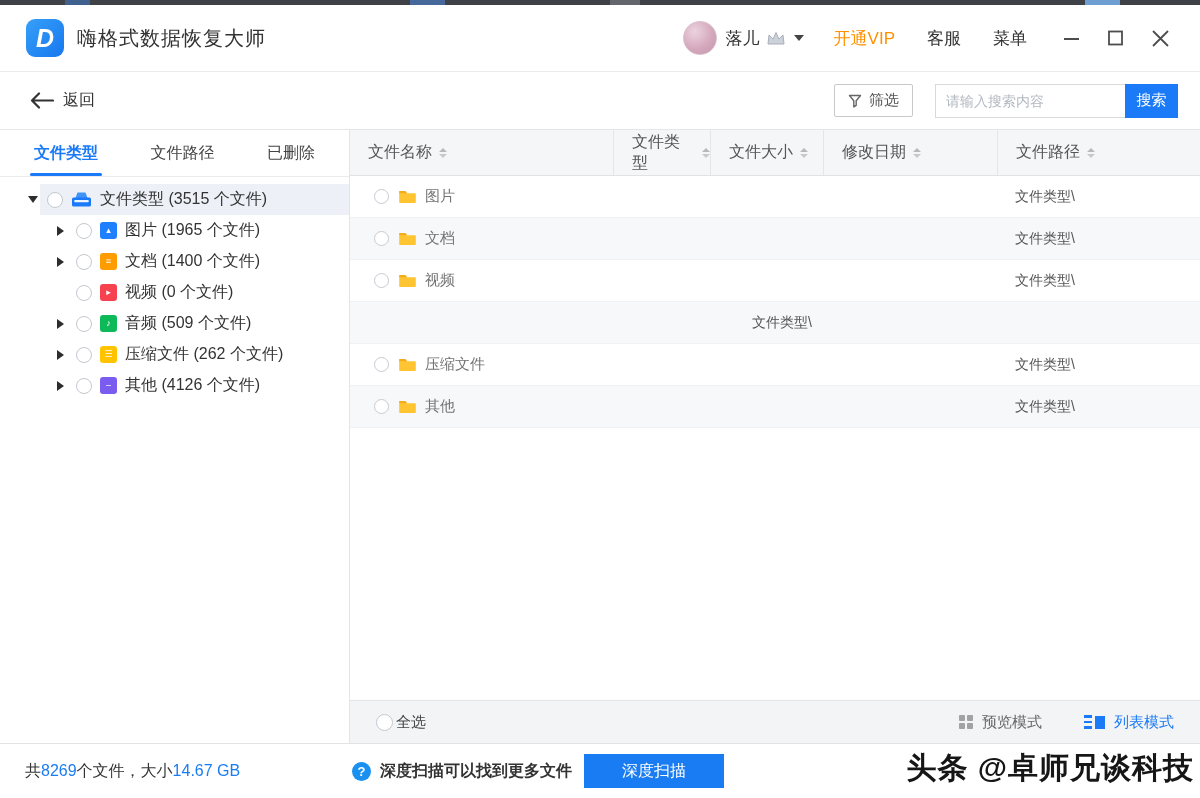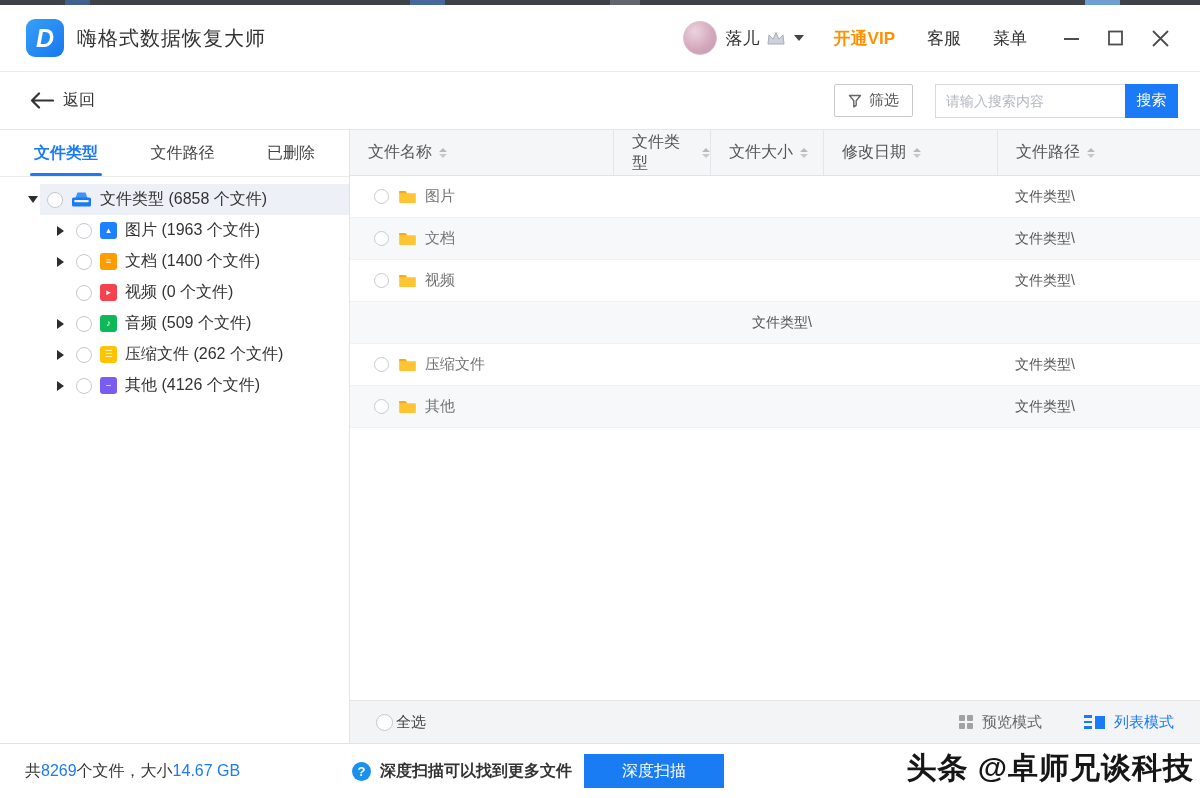"开通VIP" .vip { font-weight: bold -> normal }
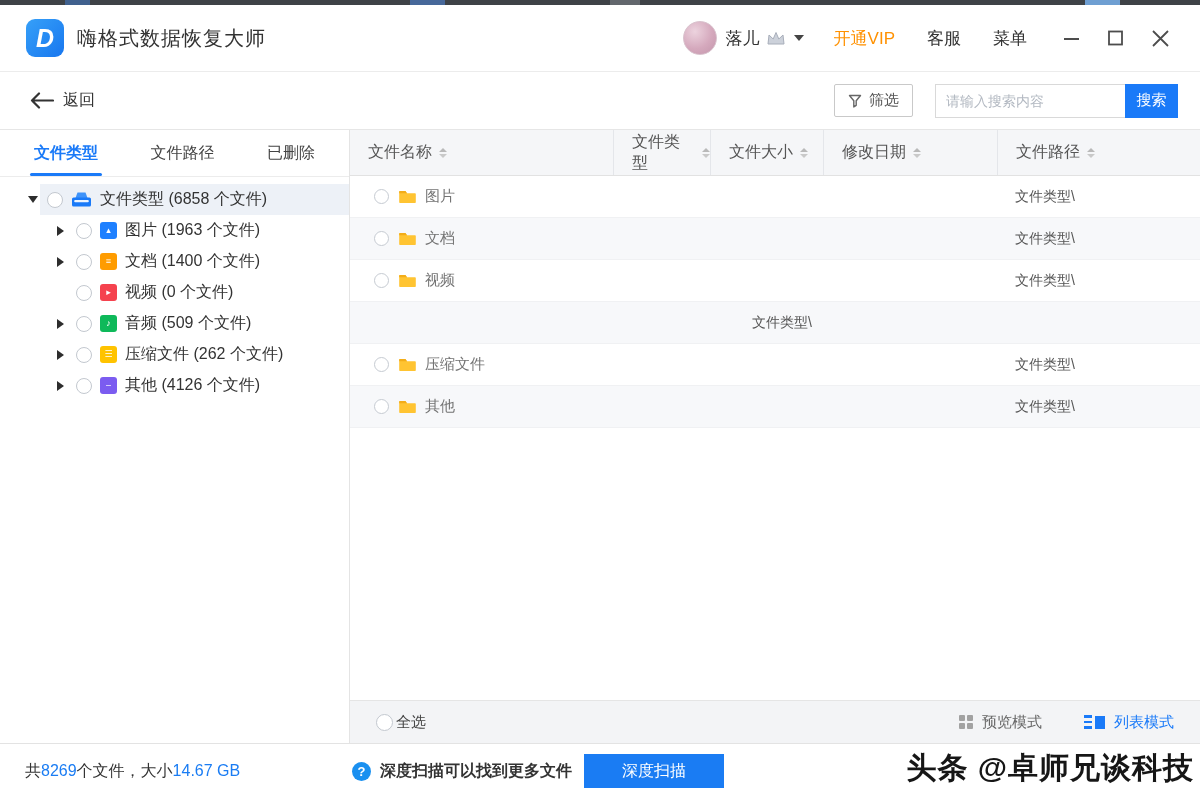"文件类型 (6858 个文件)" span.tree-label { text: 6858 -> 3515 }
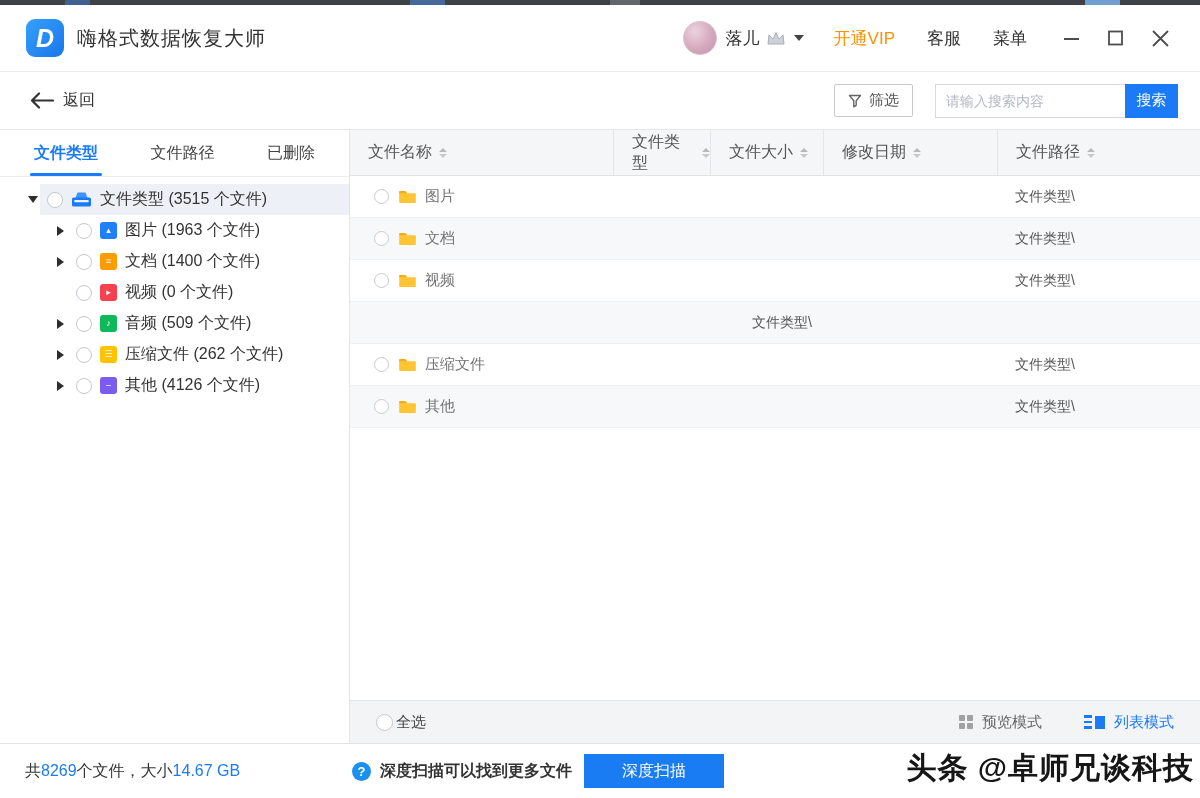"图片 (1963 个文件)" span.tree-label { text: 1963 -> 1965 }
